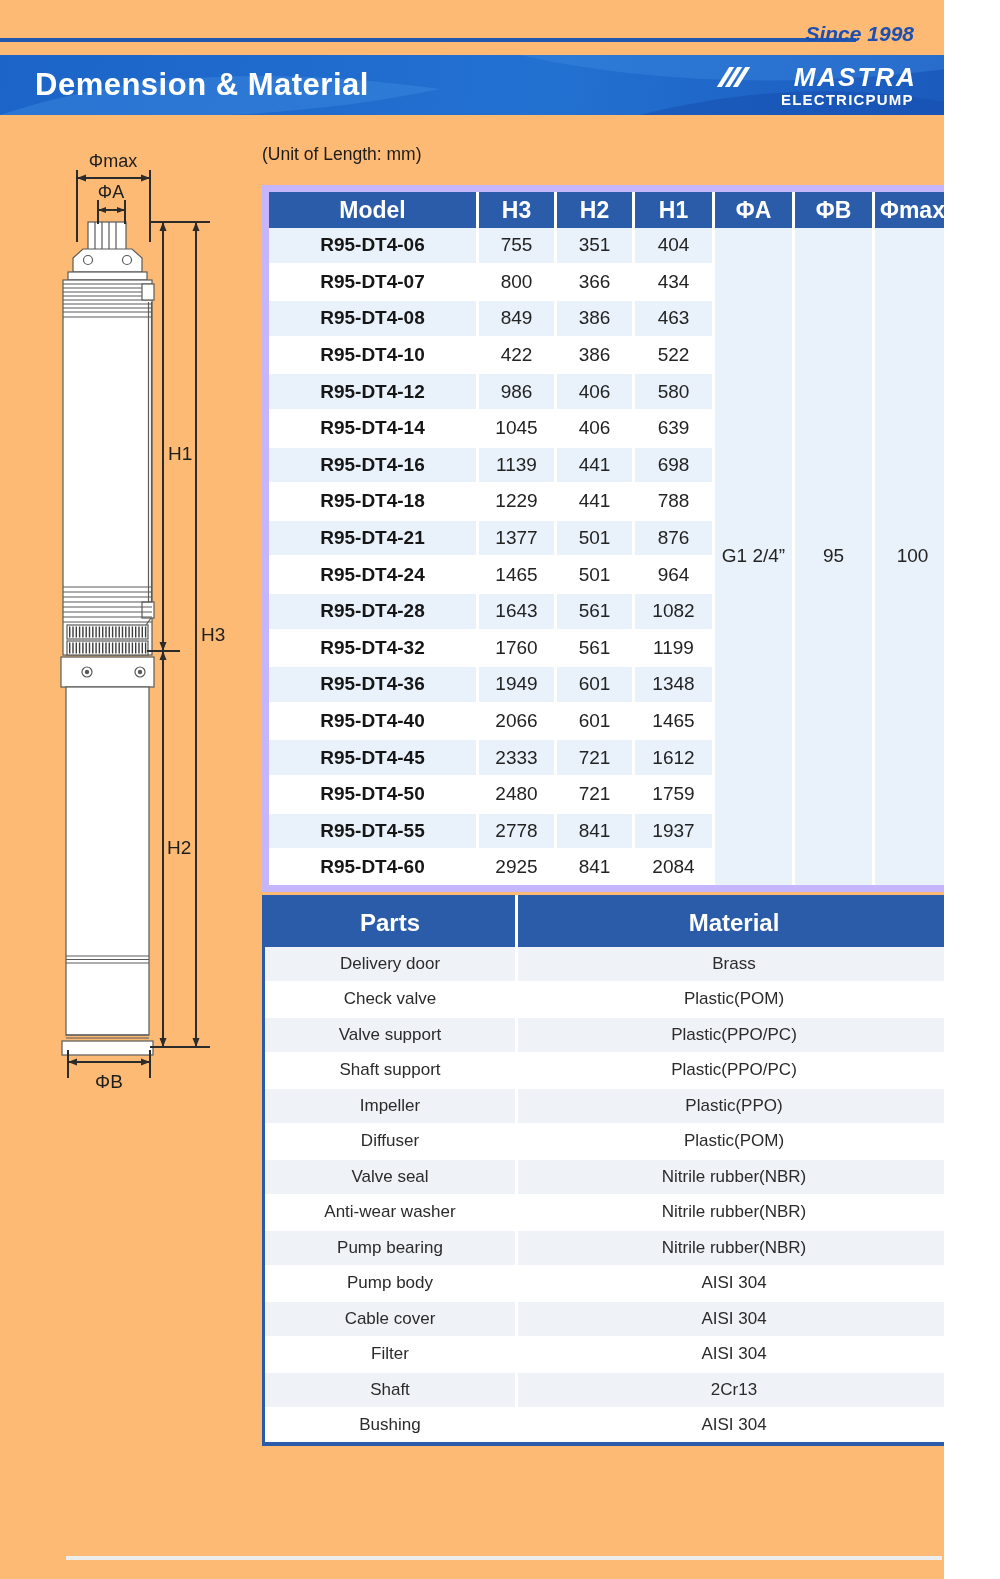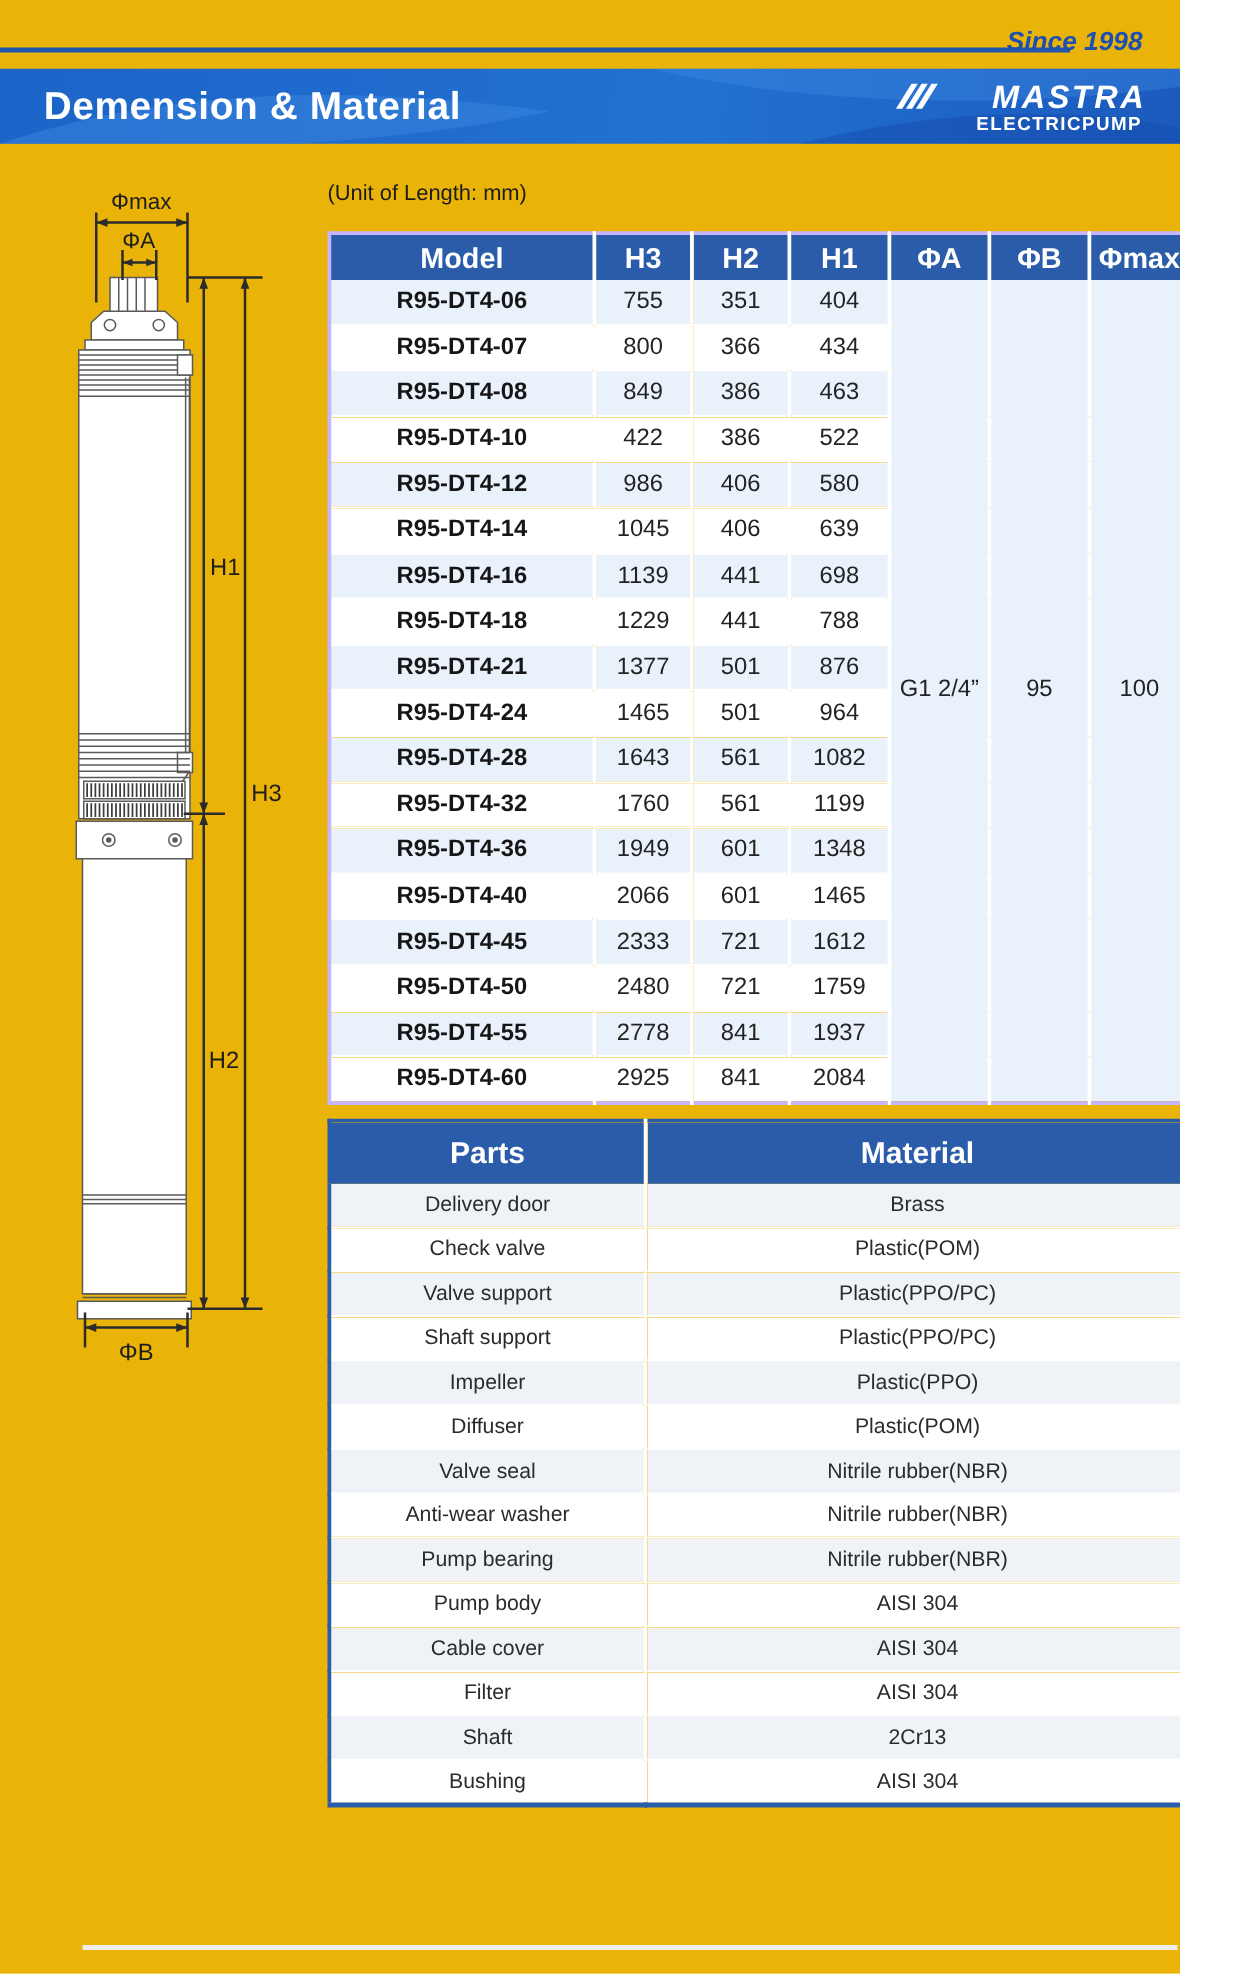"Since 1998" .page { background: #eab308 -> #fdba74 }
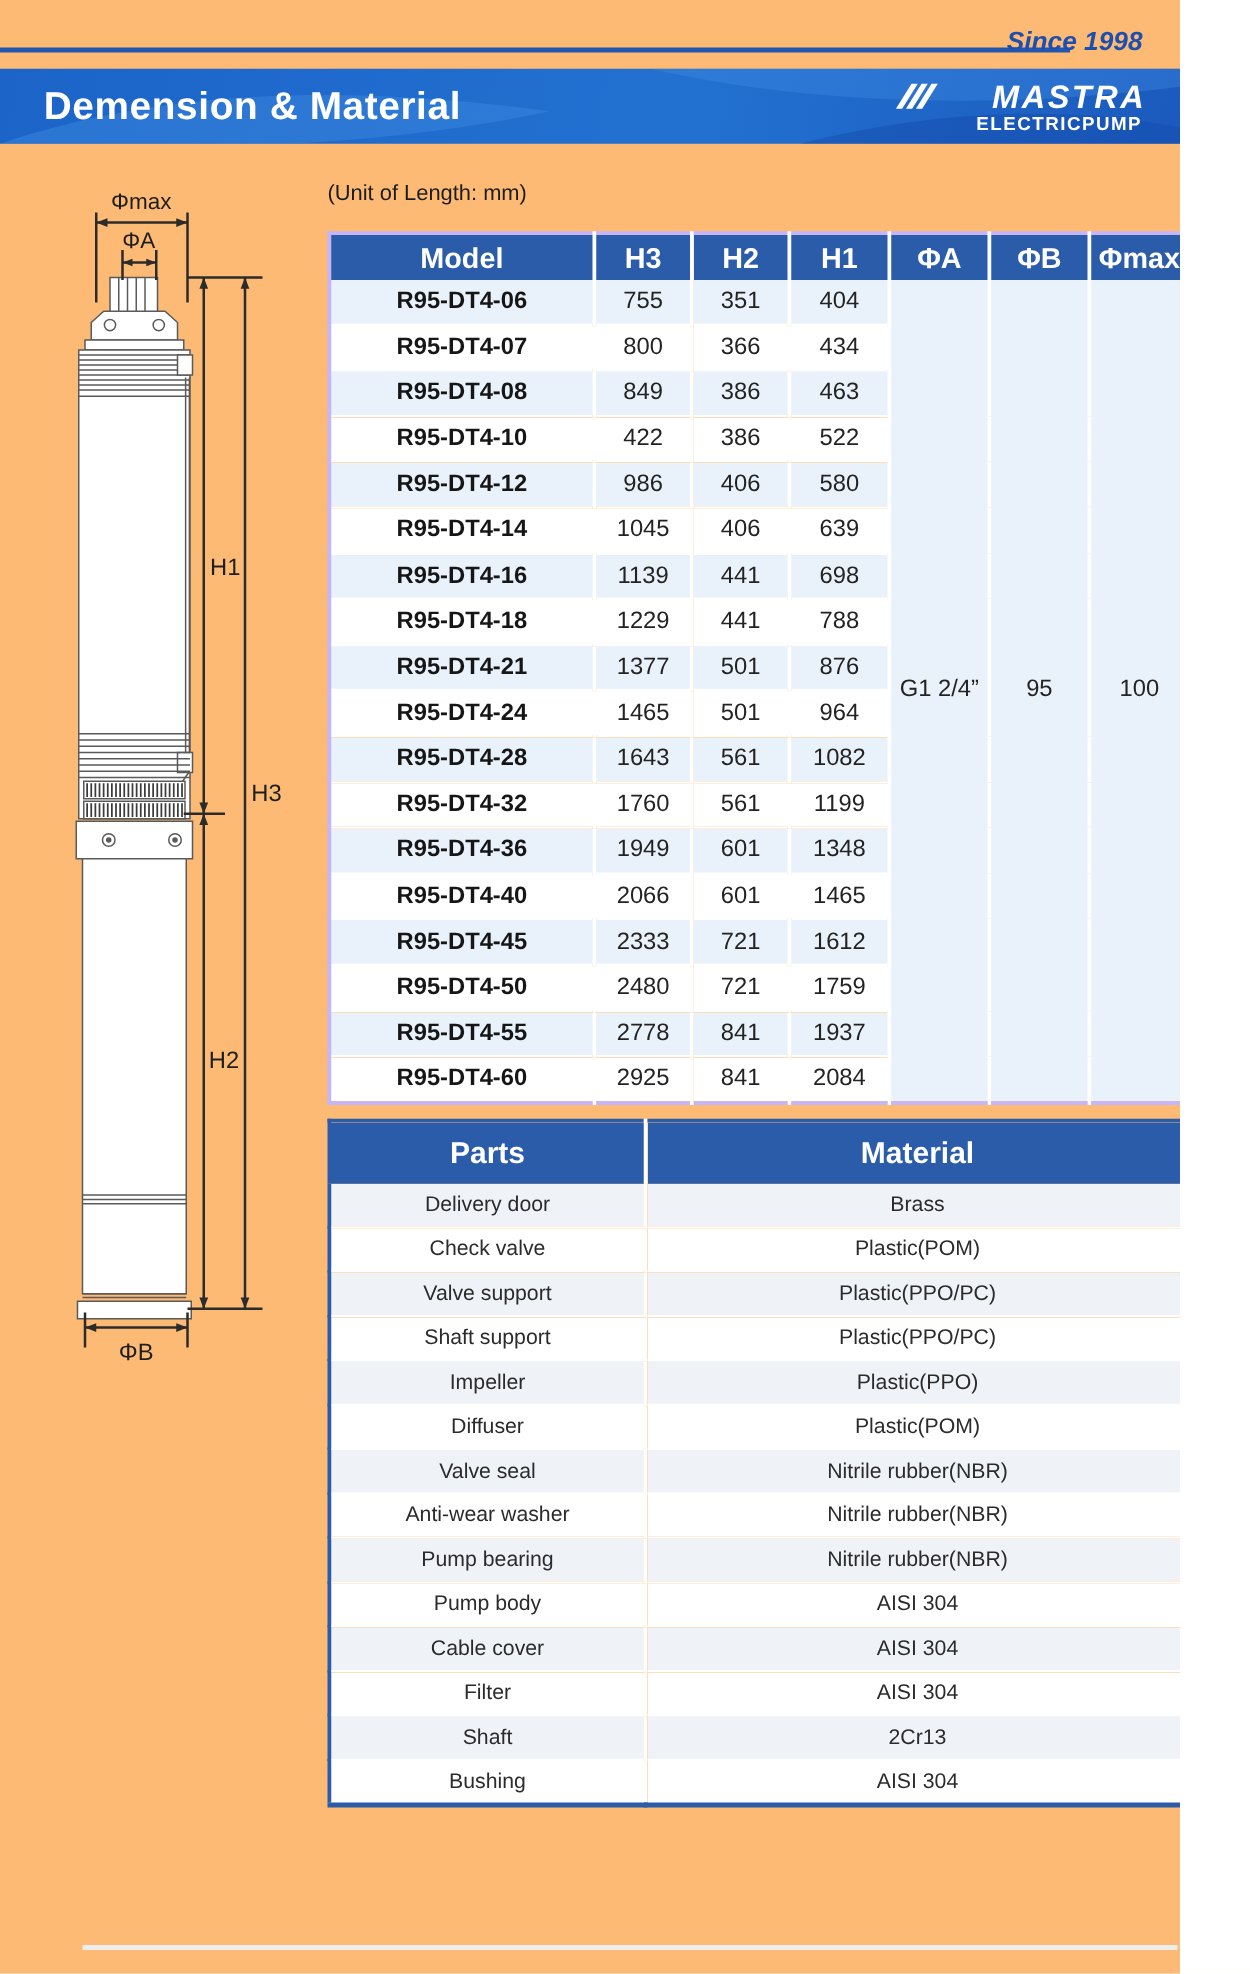"Model" .dim-table { border: 3px solid #c4b5fd -> 7px solid #c4b5fd }
